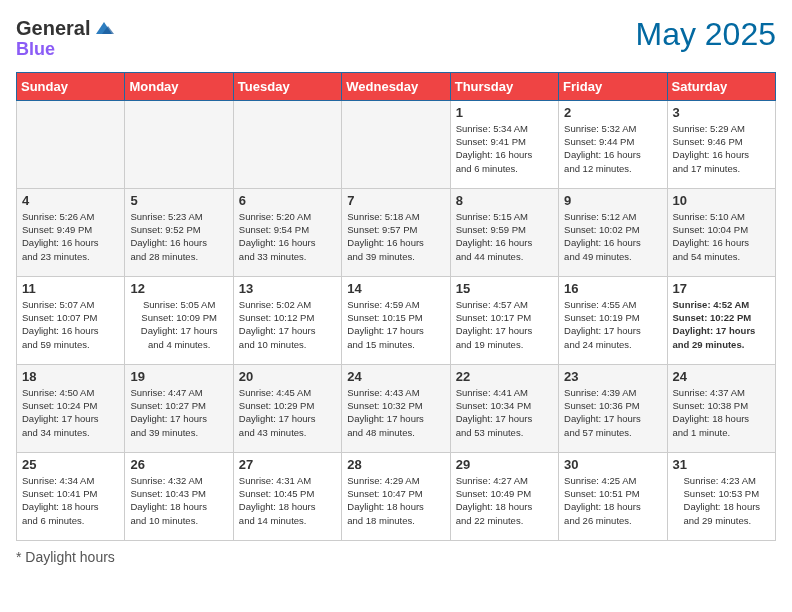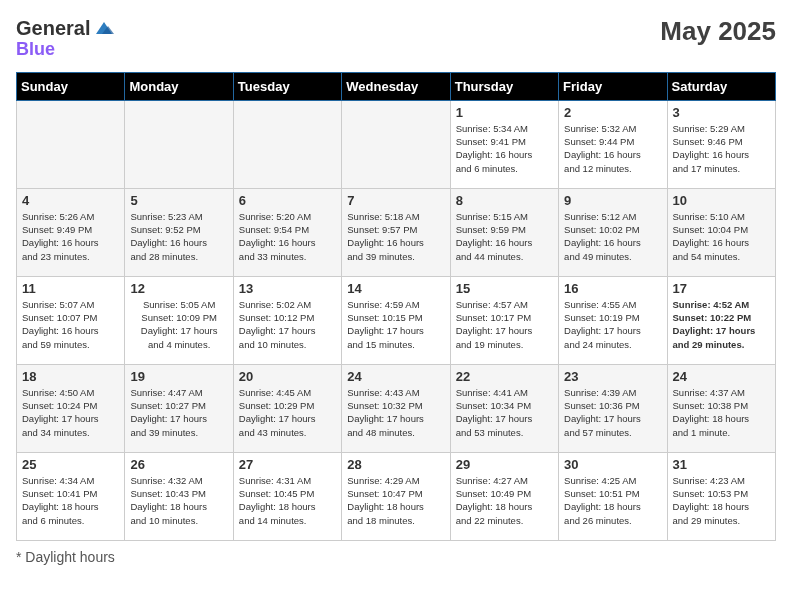"May 2025" .month-title { color: #404040 -> #0369a1; font-size: 26px -> 32px; font-weight: bold -> normal }
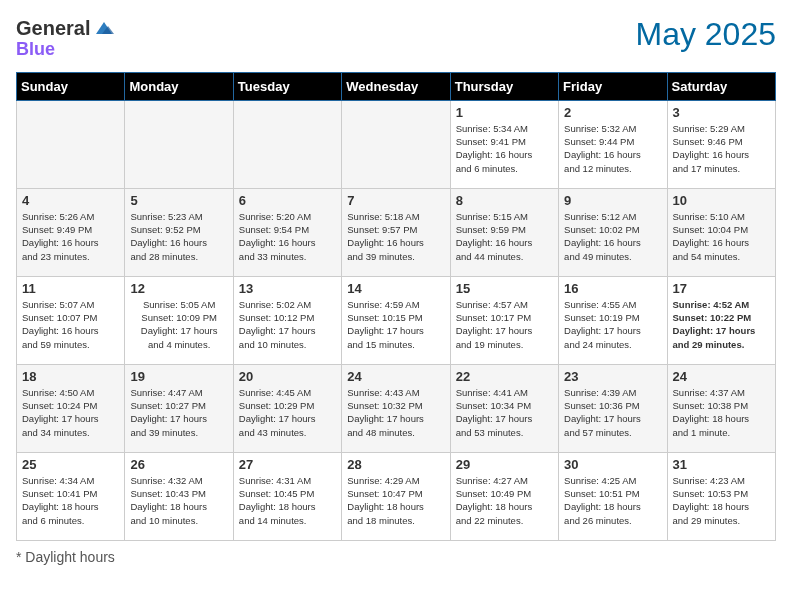"Sunday" .calendar th { background: #000000 -> #ef4444 }
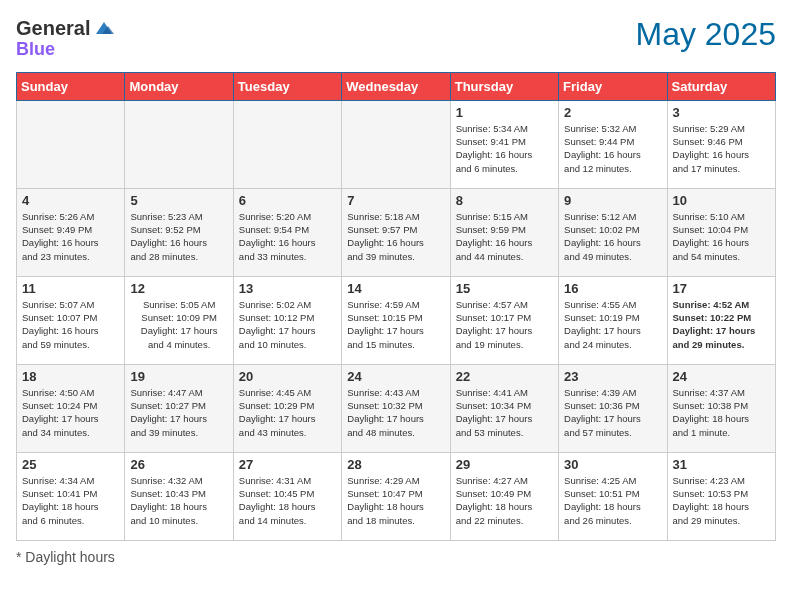"Sunrise: 4:23 AM" div.day-info { margin-left: none -> 11px }
